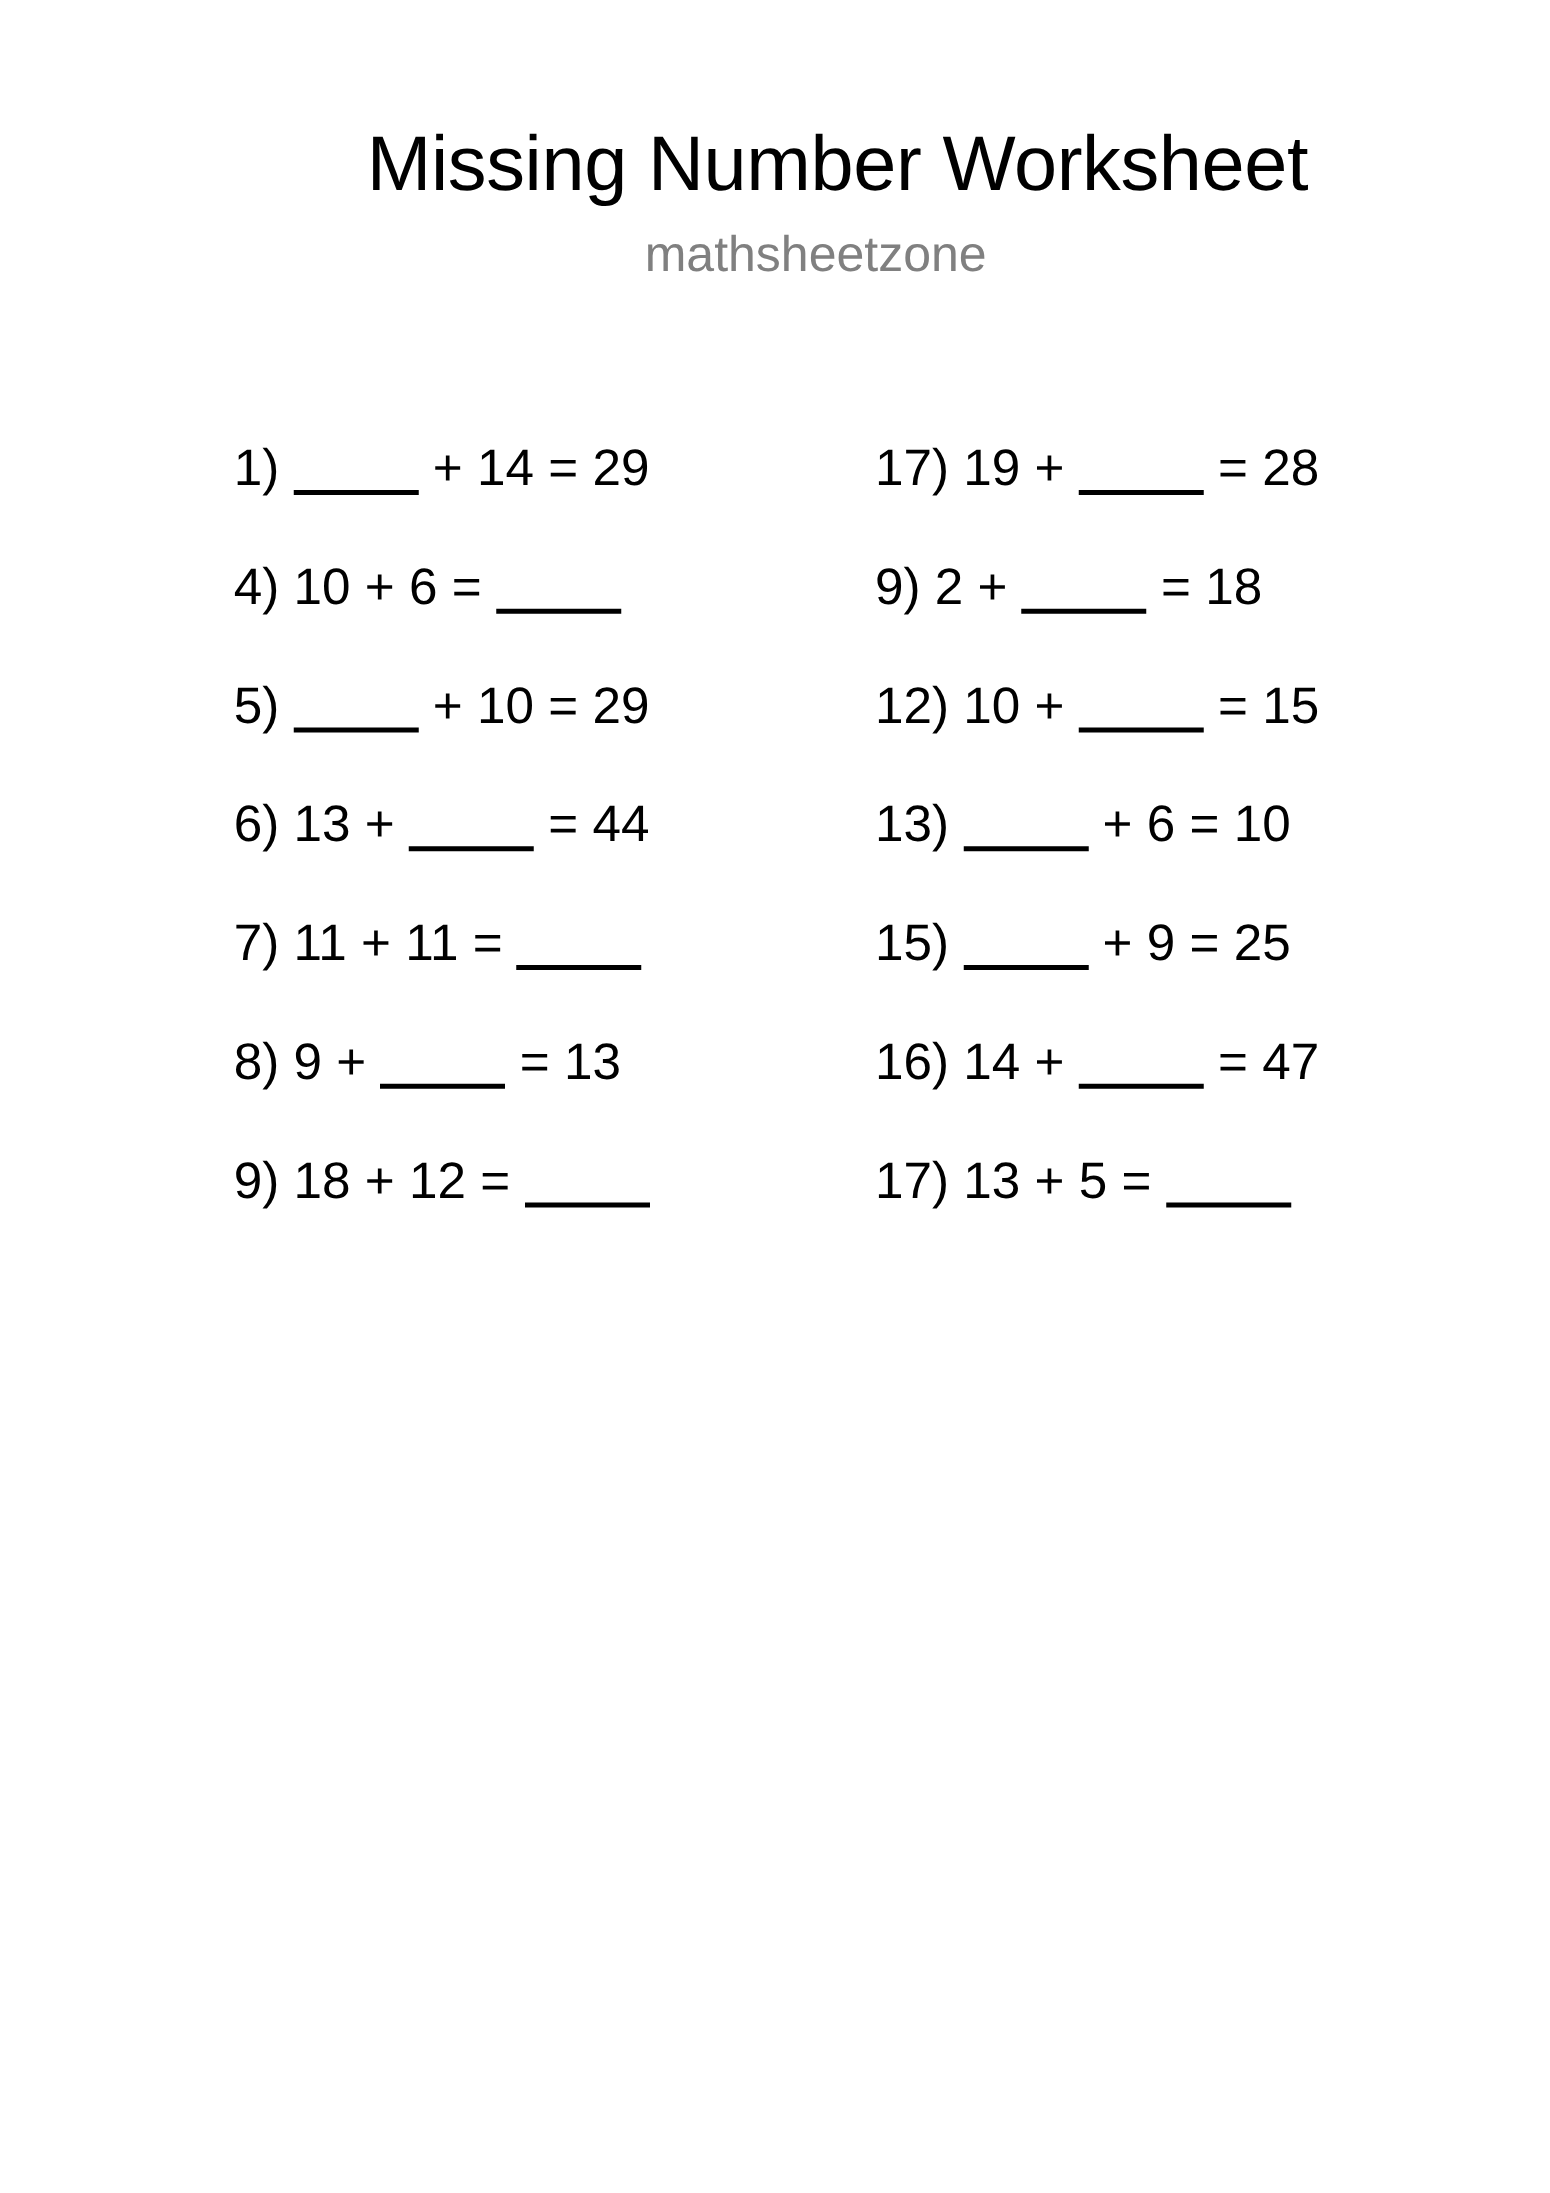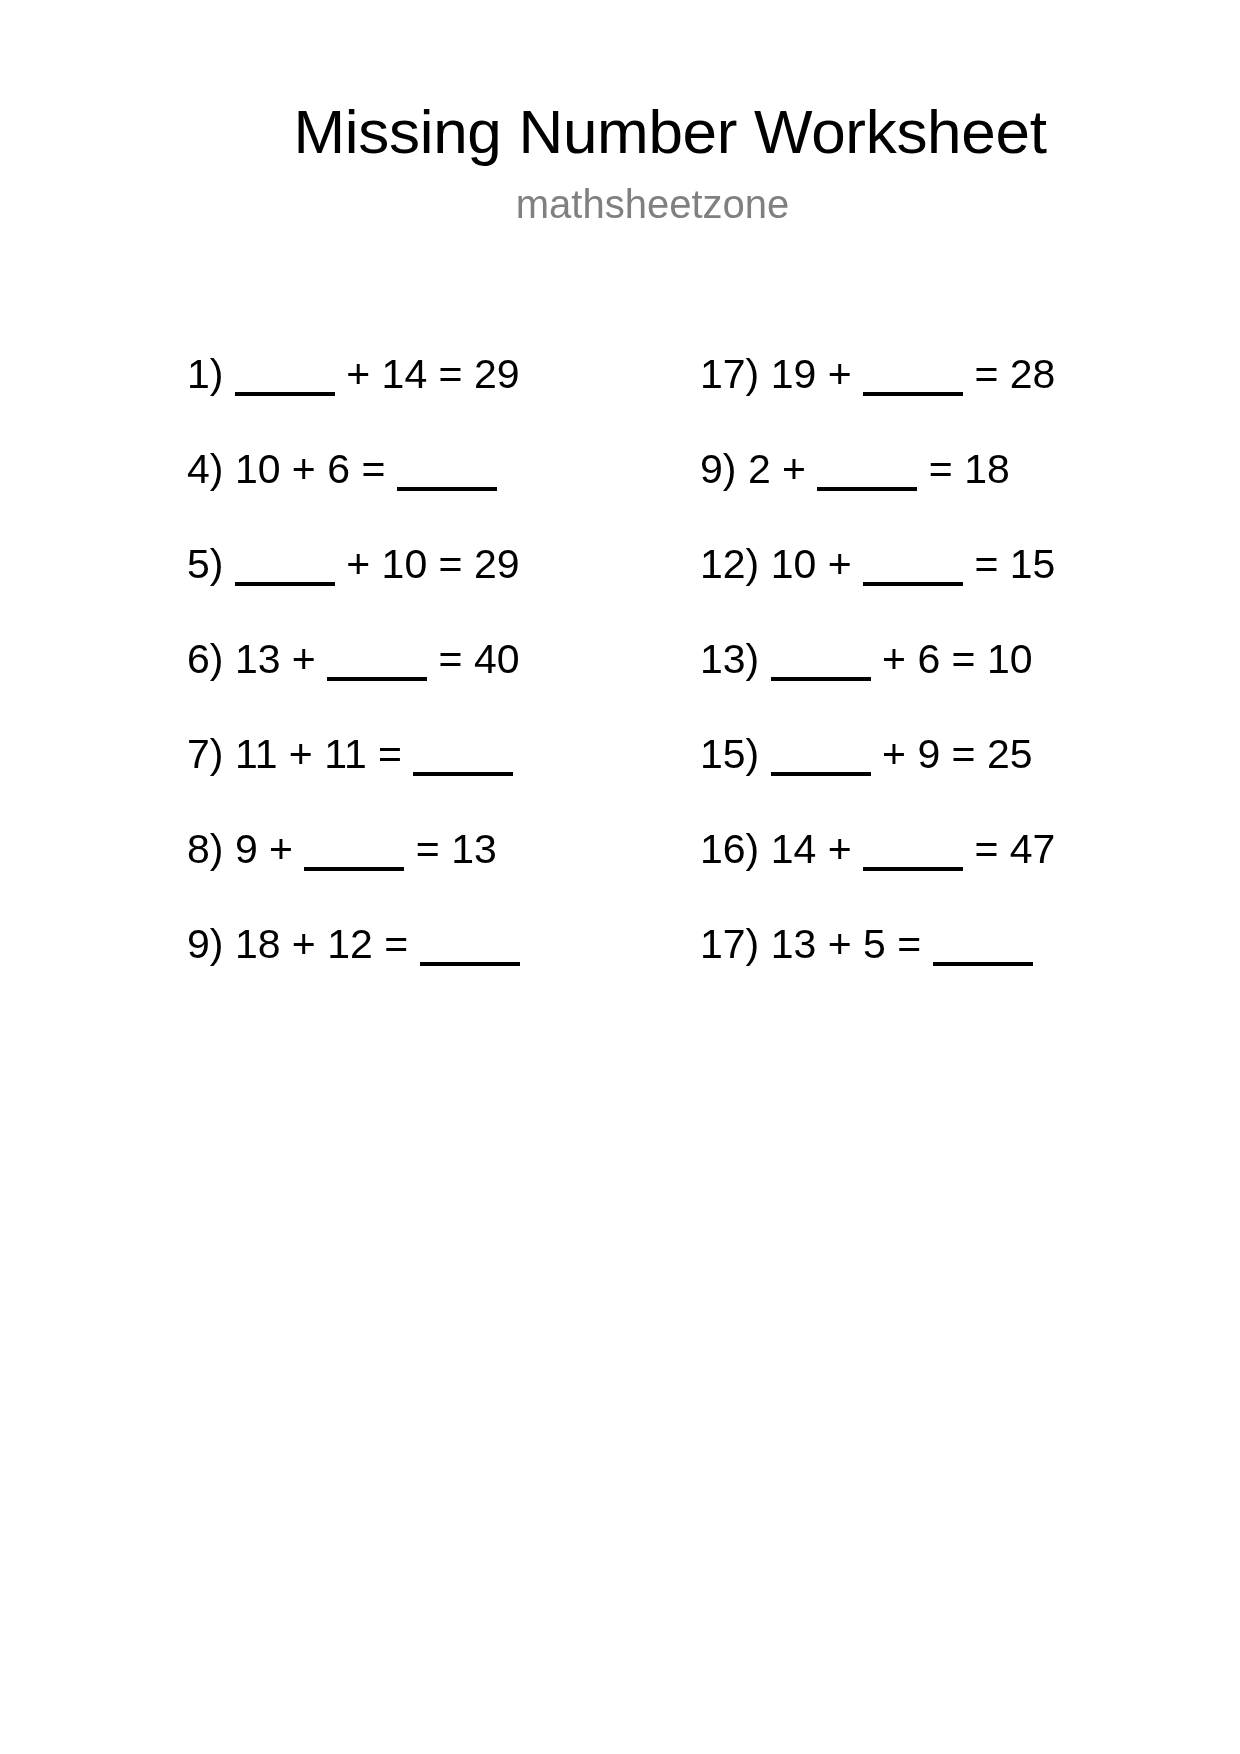"= 40" span { text: 40 -> 44 }
